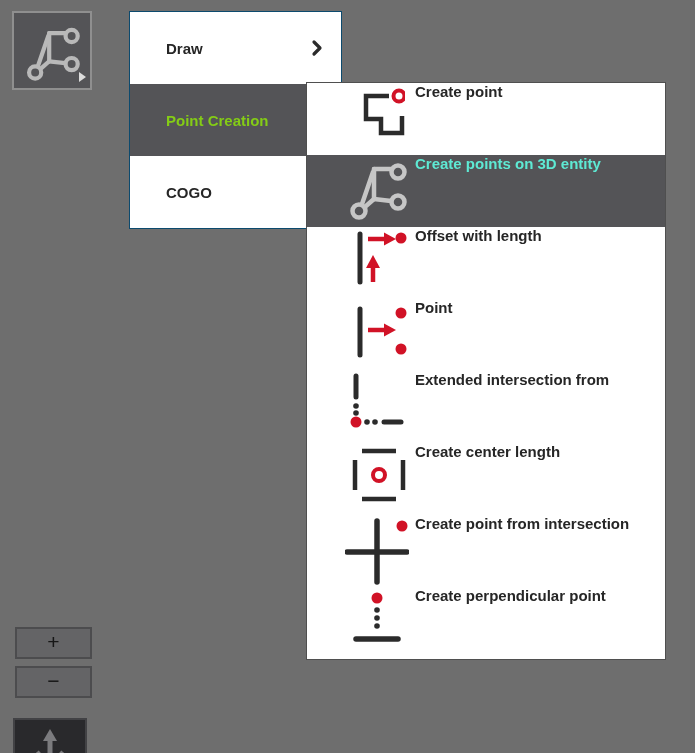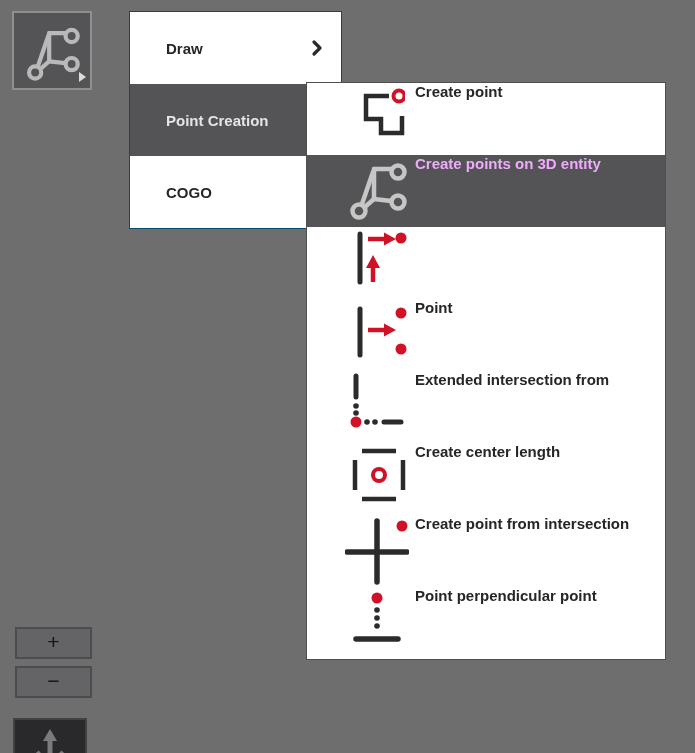"Point Creation" .menu-item.selected .label { color: #e5e5e5 -> #84cc16 }
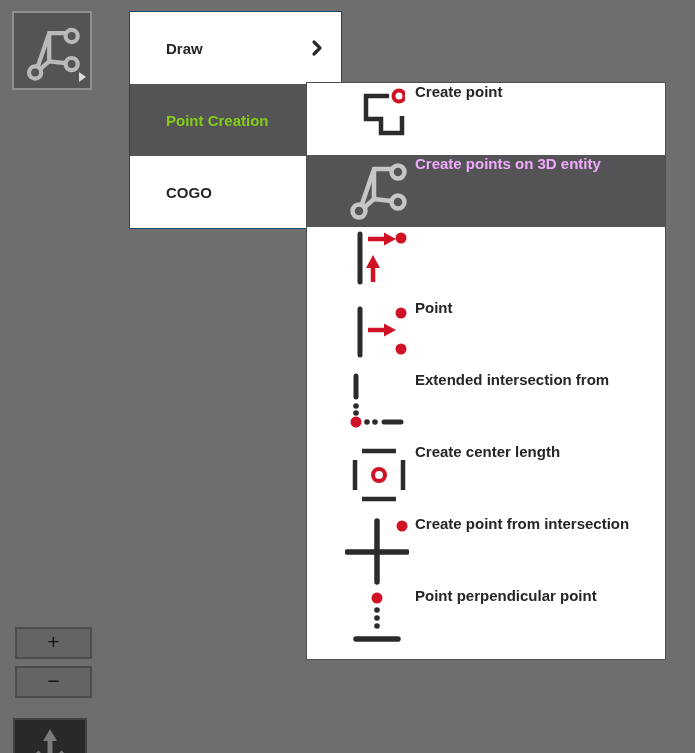"Create points on 3D entity" .submenu-item.selected .label { color: #f0abfc -> #5eead4 }
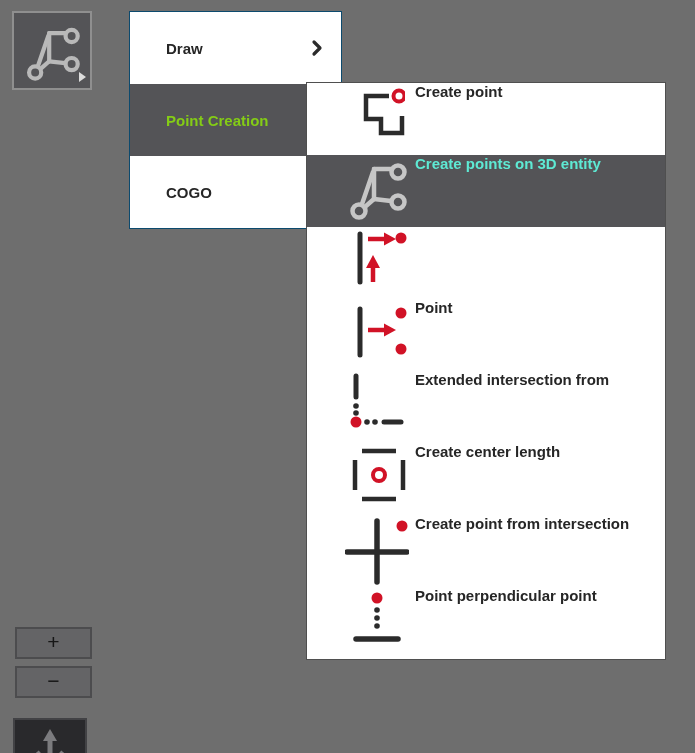"Offset with length" span.label { html: none -> <span>Offset with length</span> }
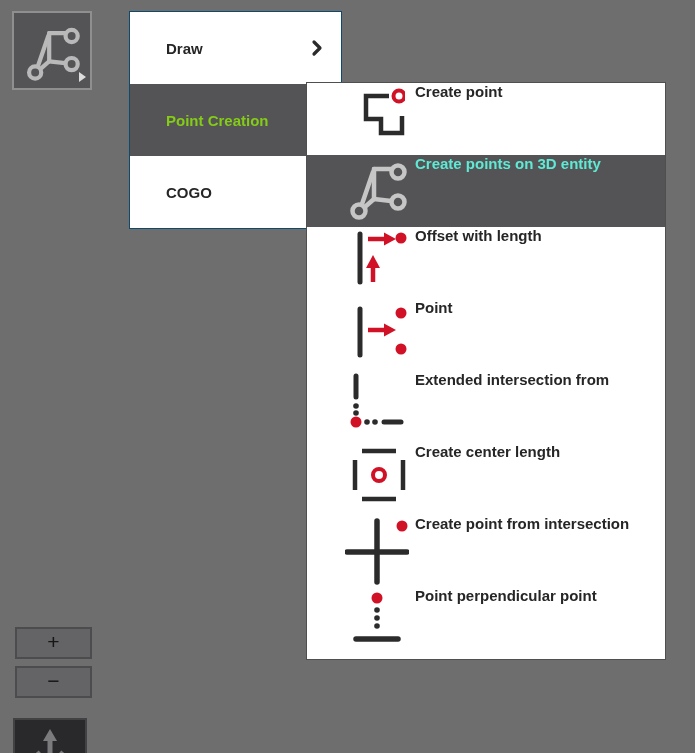"Point perpendicular point" span.label { text: Point -> Create }
